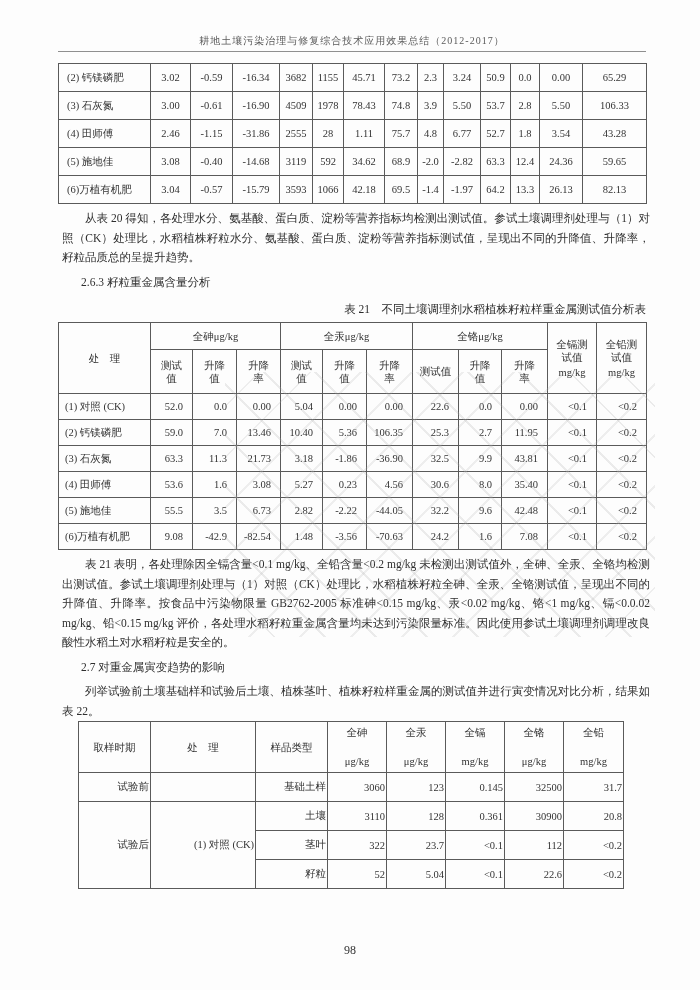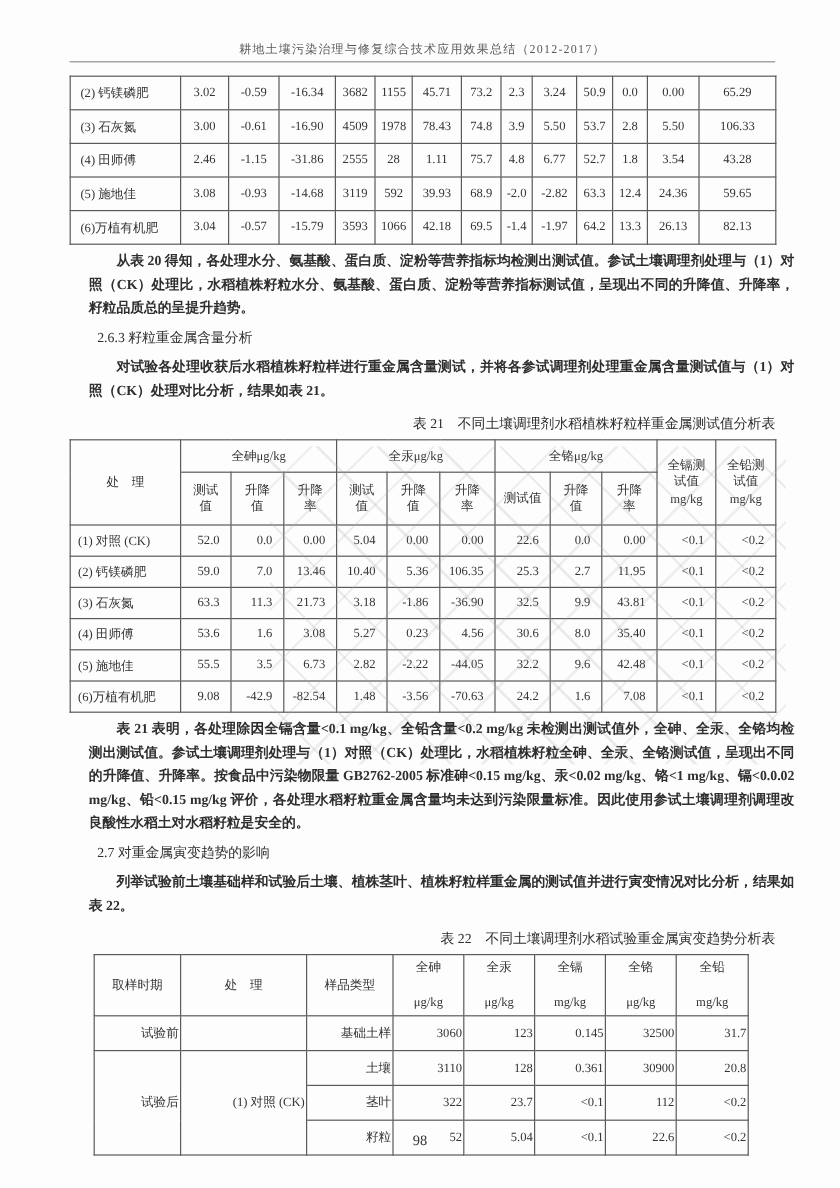"-0.93" td { text: -0.93 -> -0.40 }
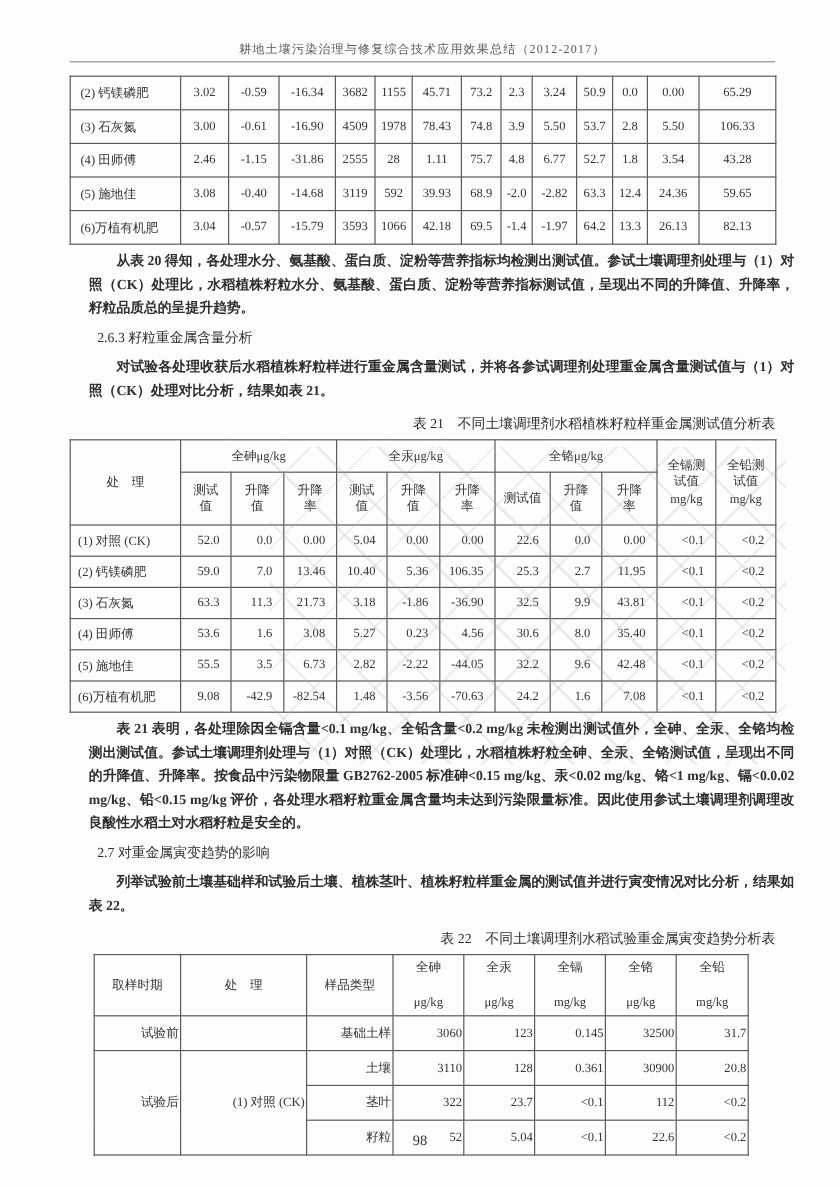"39.93" td { text: 39.93 -> 34.62 }
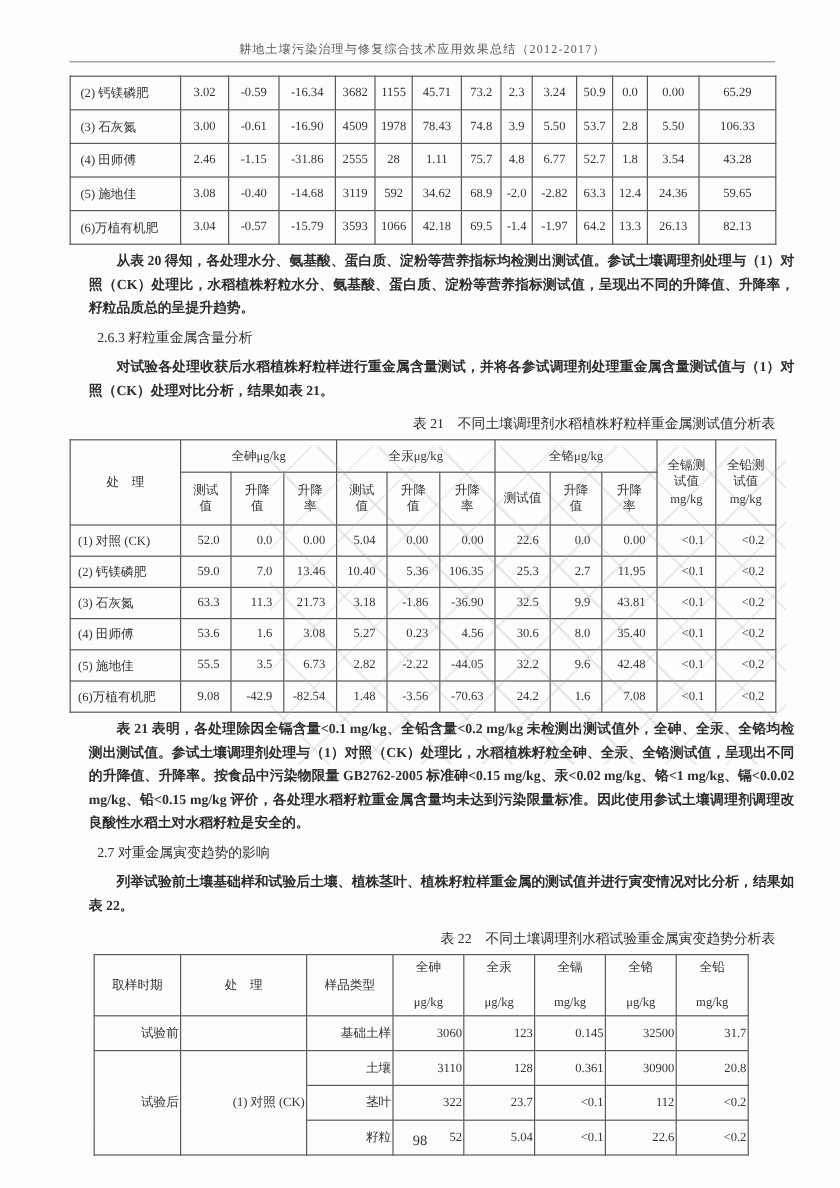"从表 20" .para { font-weight: bold -> none; margin: 5px 0 0 16px -> 5px 0 0 4px }
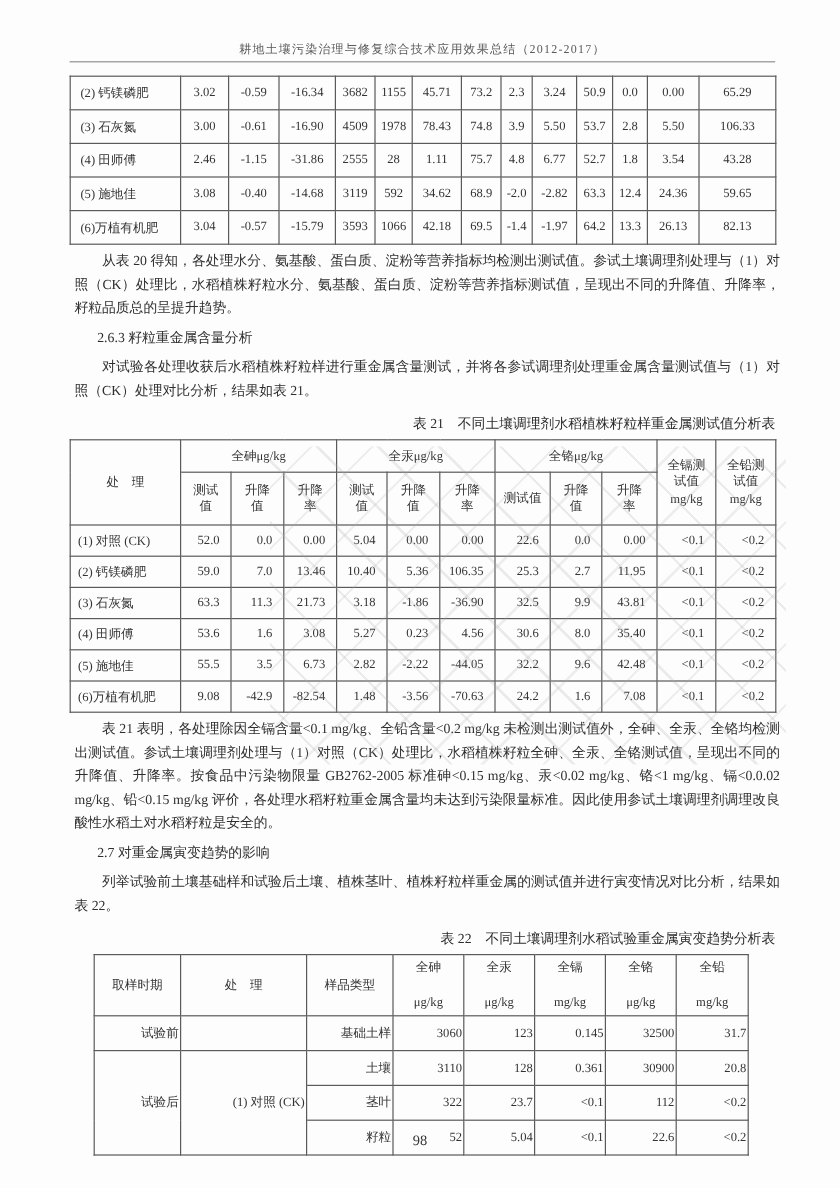"对试验各处理收获后水稻植株籽粒样进行重金属含量测试，并将各参试调理剂处理重金属含" p.para { html: <p>对试验各处理收获后水稻植株籽粒样进行重金属含量测试，并将各参试调理剂处理重金属含量测试值与（1）对照（CK）处理对比分析，结果如表 21。</p> -> none }
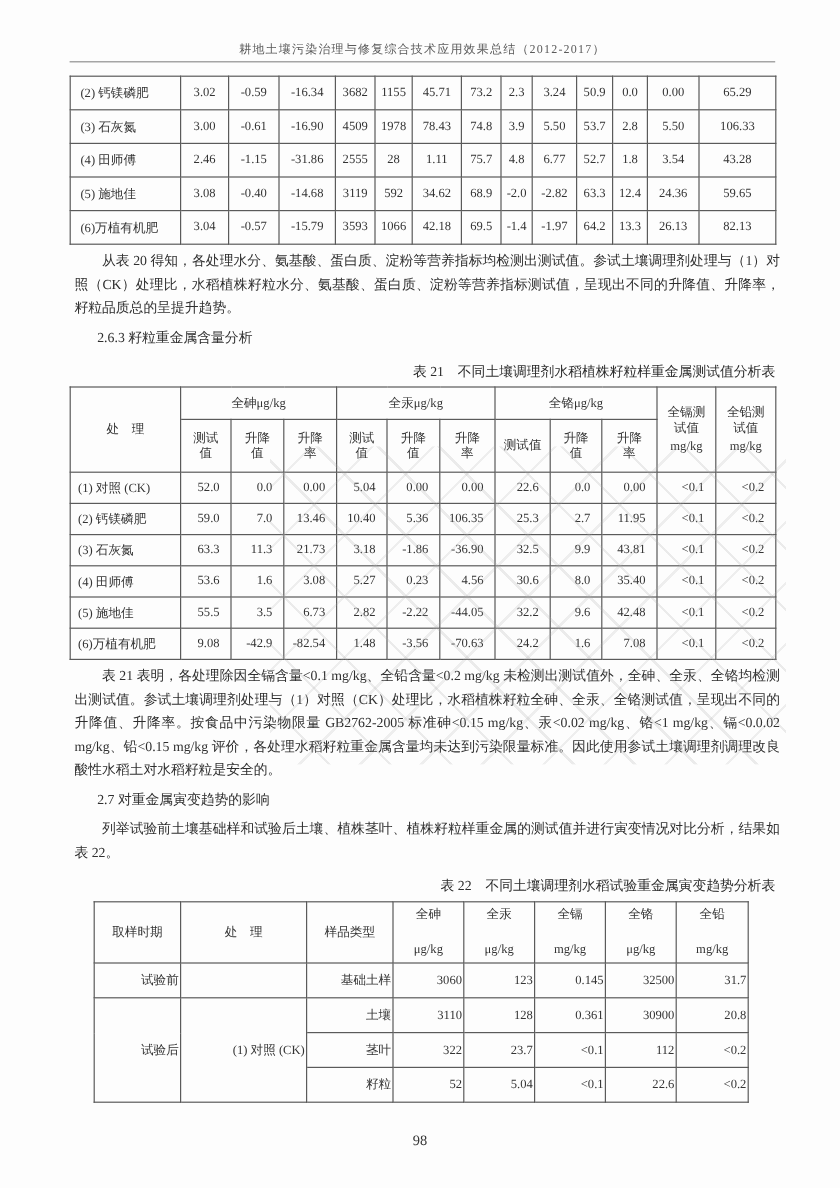"表 22 不同土壤调理剂水稻试验重金属寅变趋势分析表" div.table-title { html: <div>表 22 不同土壤调理剂水稻试验重金属寅变趋势分析表</div> -> none }
